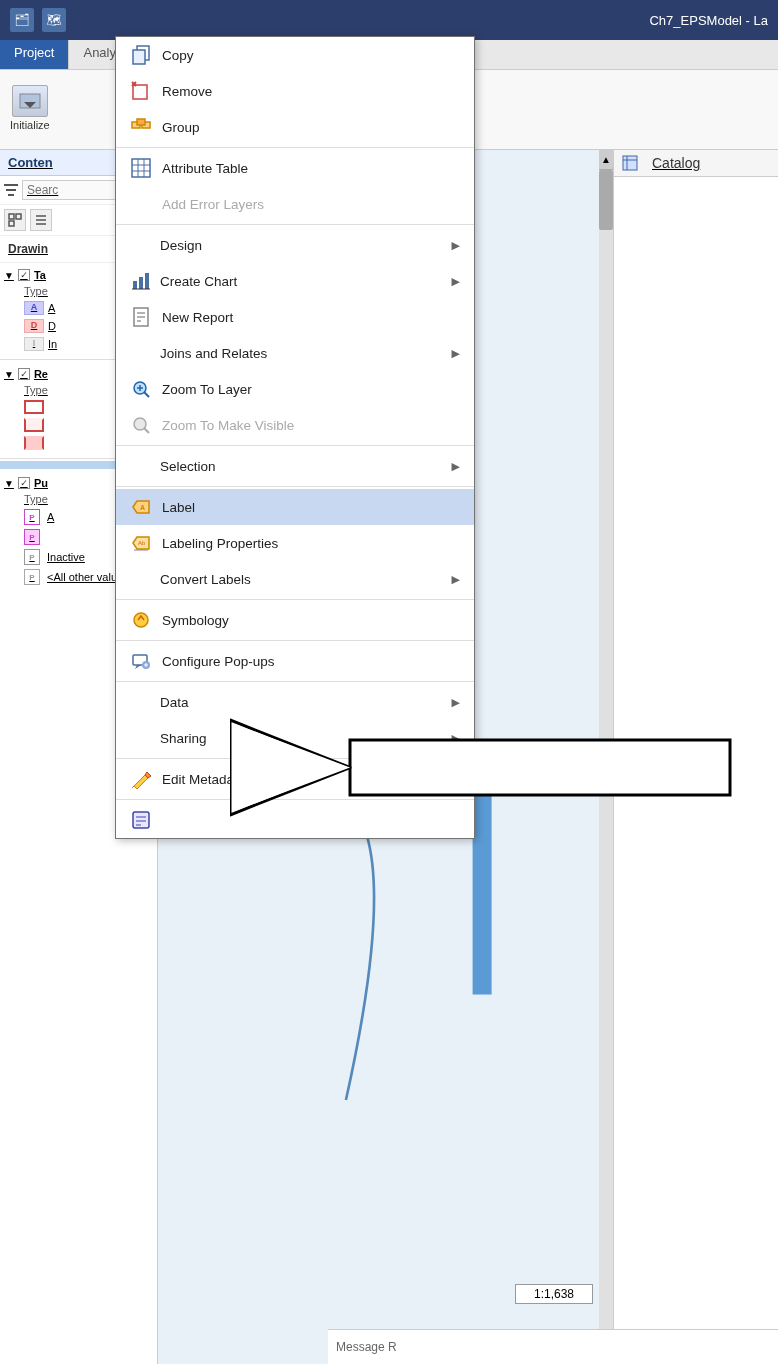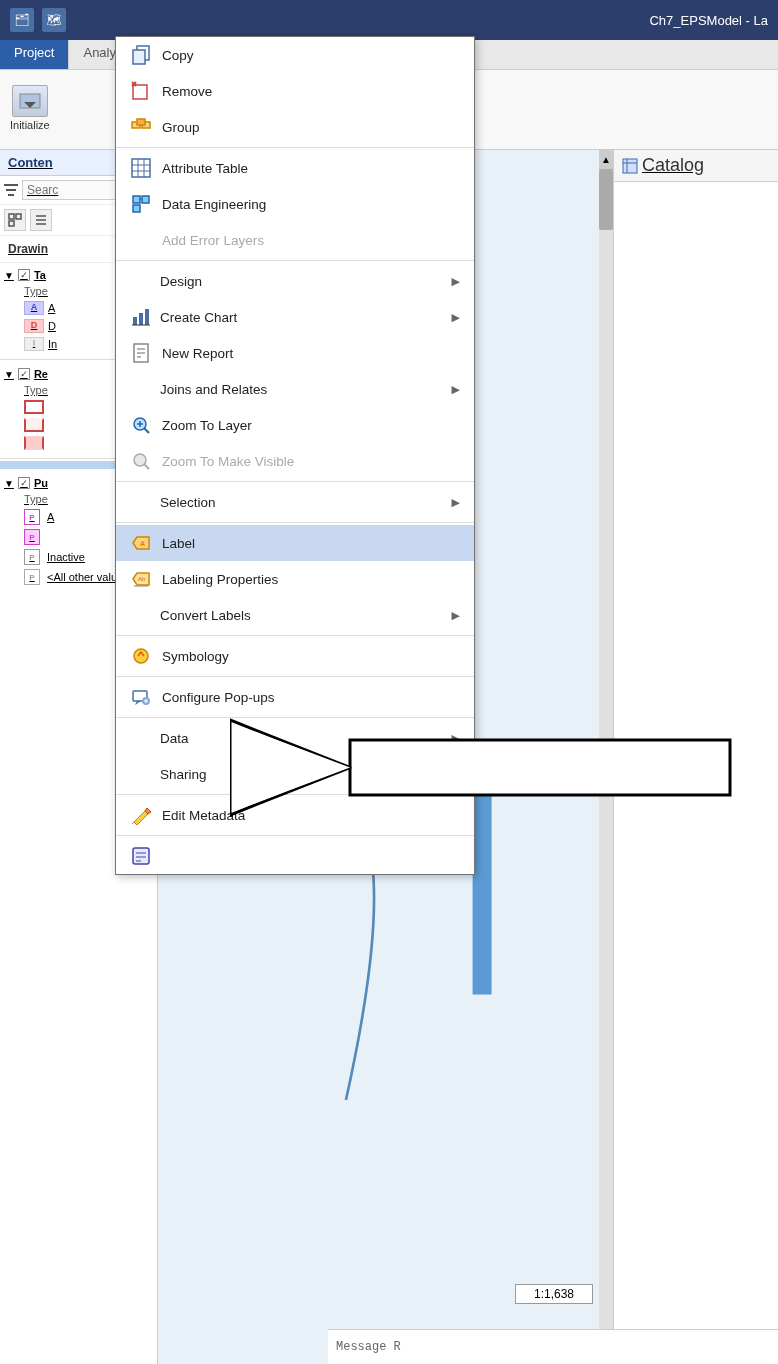"Catalog" .catalog-header { font-size: 18px -> 14px; gap: 4px -> 14px }
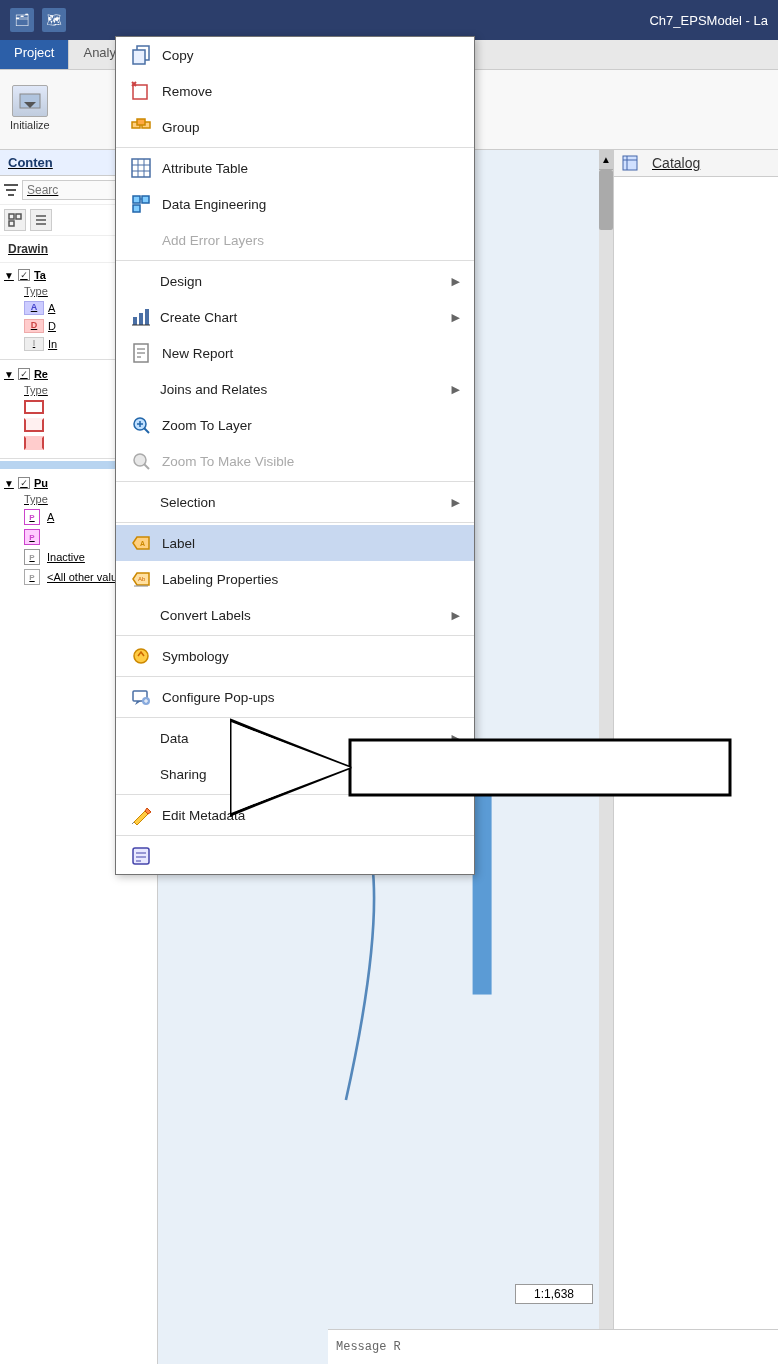"Data Engineering" div.menu-item { html: <div> <div> <svg> <rect></rect> <rect></rect> <rect></rect> <line></line> </svg> </div> <span>Data Engineering</span> </div> -> none }
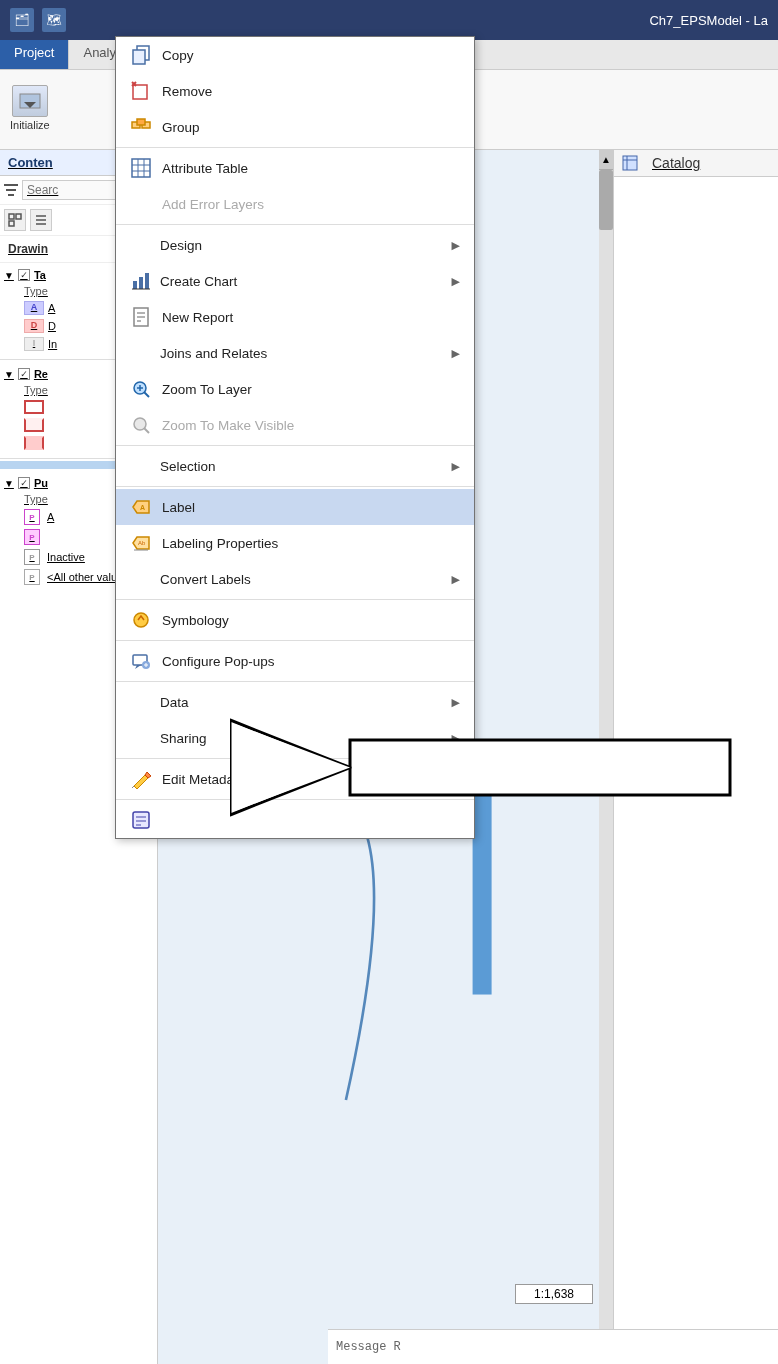"Message R" .message-bar { font-family: Liberation Mono, monospace -> none }
